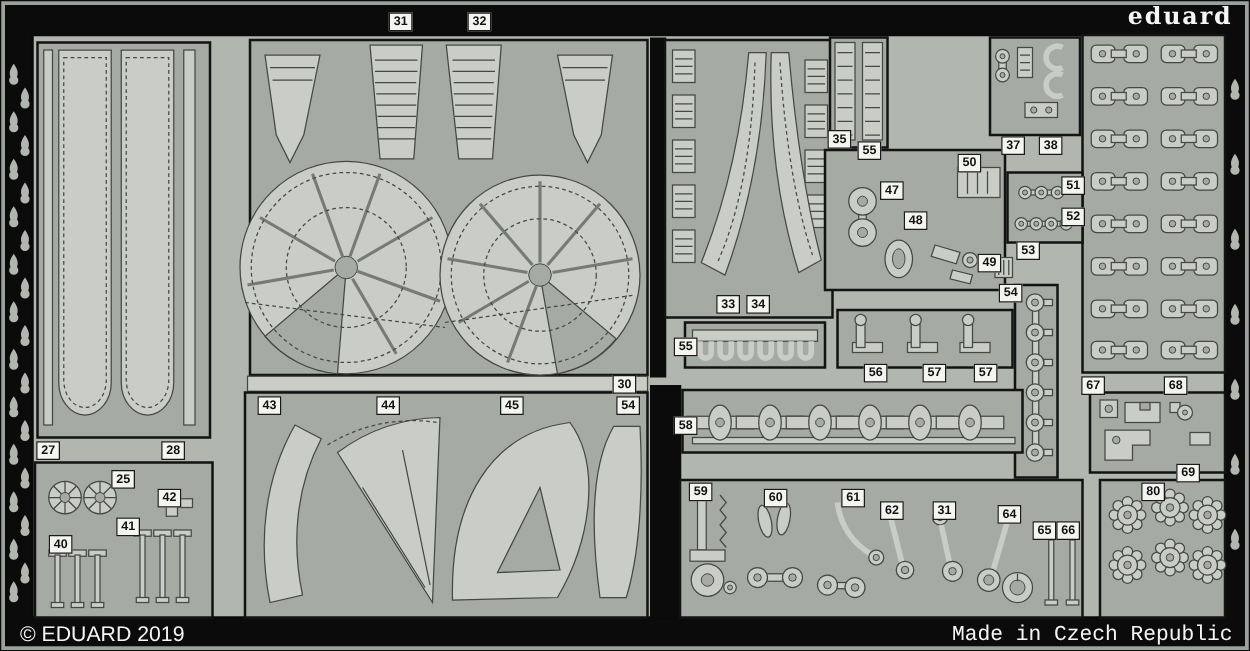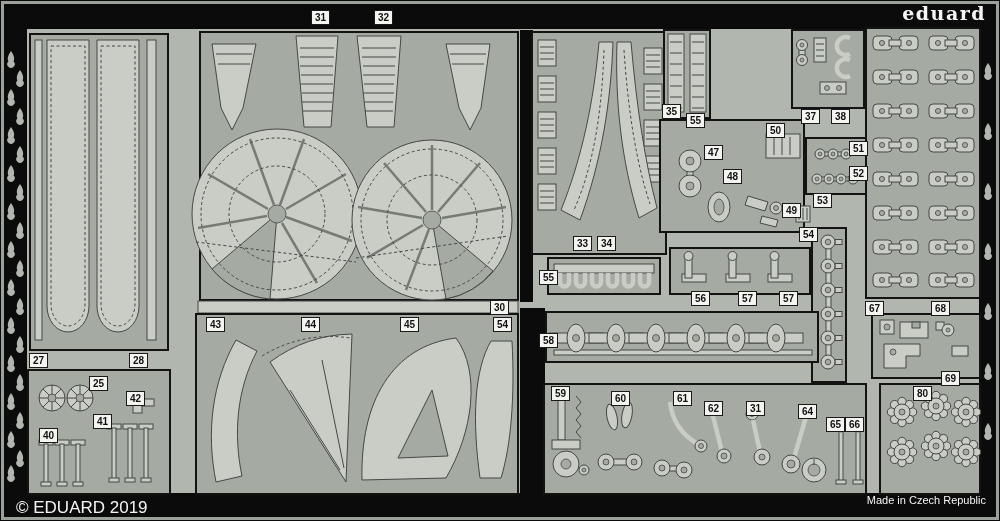"Made in Czech Republic" .footer-right { bottom: 15px -> 3px; font-family: none -> Liberation Mono, monospace; font-size: 11px -> 17px }
